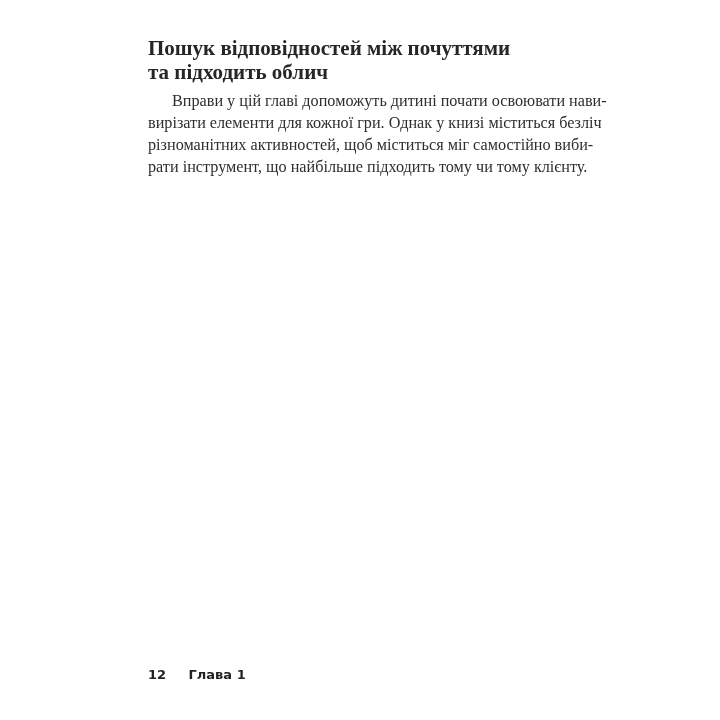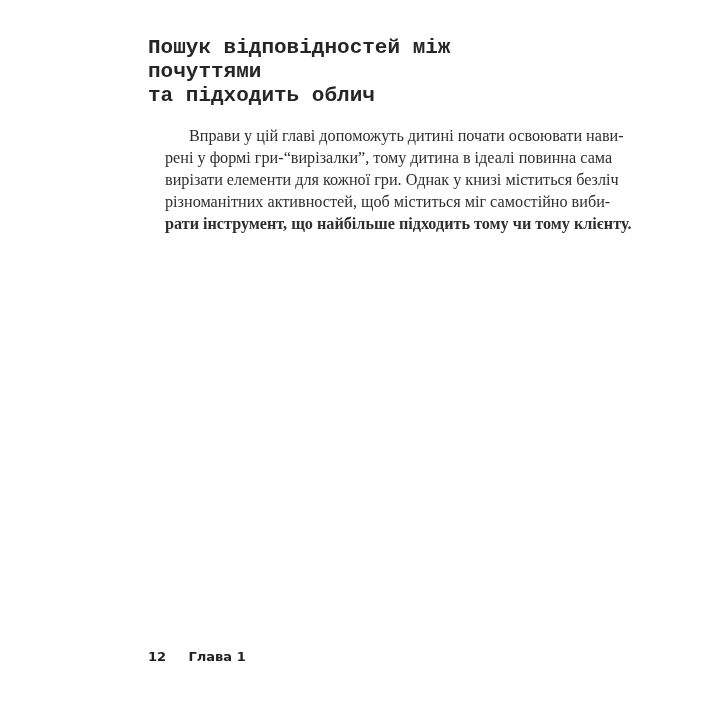"Пошук відповідностей між почуттями" .heading { font-family: Liberation Mono, monospace -> Liberation Serif, serif }
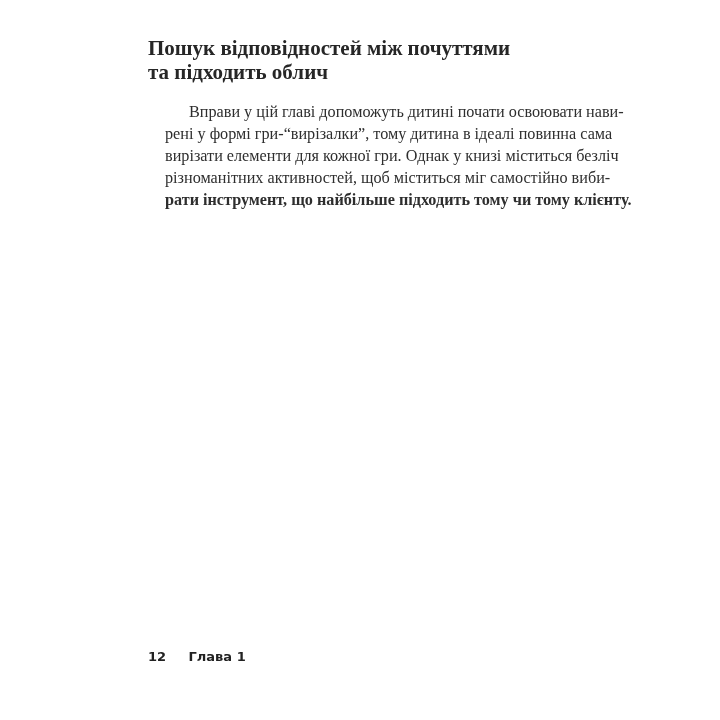"Вправи у цій главі допоможуть" .body-text { margin: 17px -> 0 }
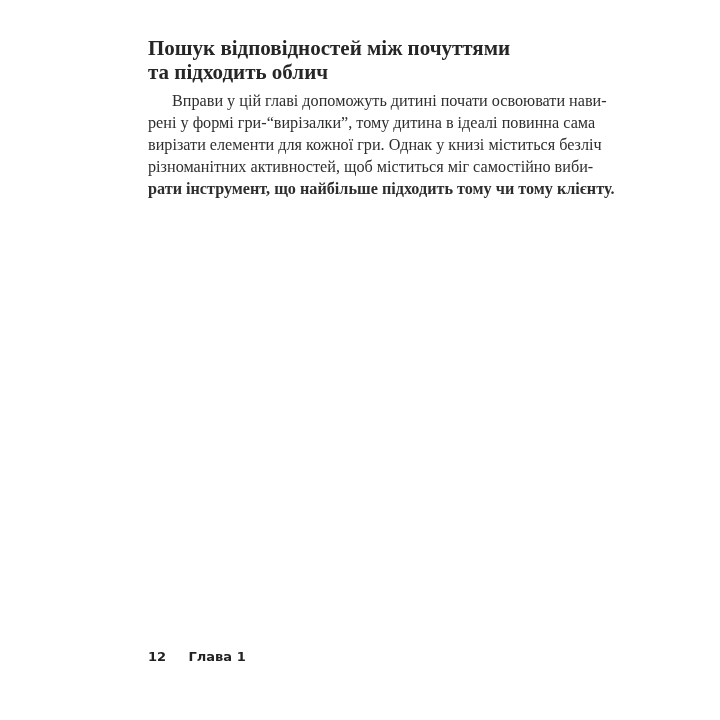"рені у формі гри-“вирізалки”, тому" span.line { html: <span>рені у формі гри-“вирізалки”, тому дитина в ідеалі повинна сама</span> -> none }
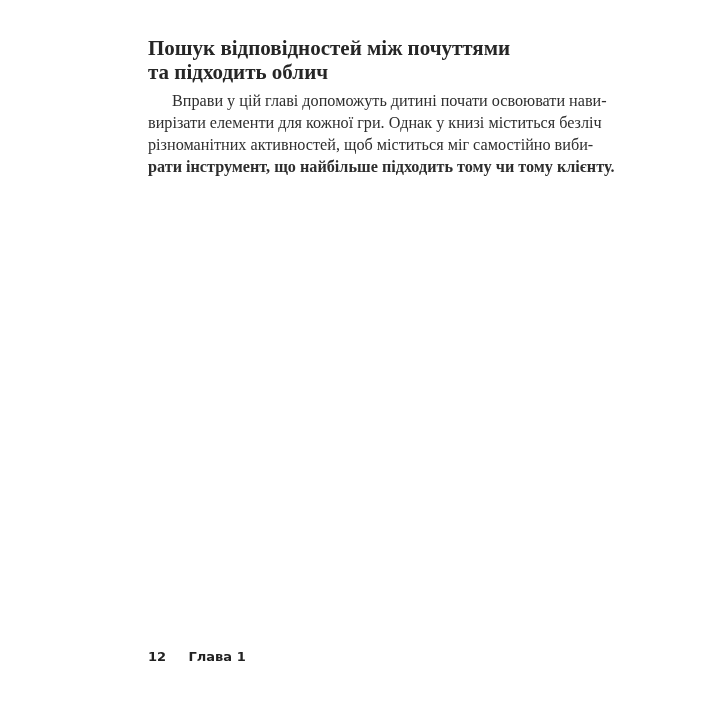"рати інструмент, що найбільше підходить" .body-text .line.last { font-weight: bold -> none }
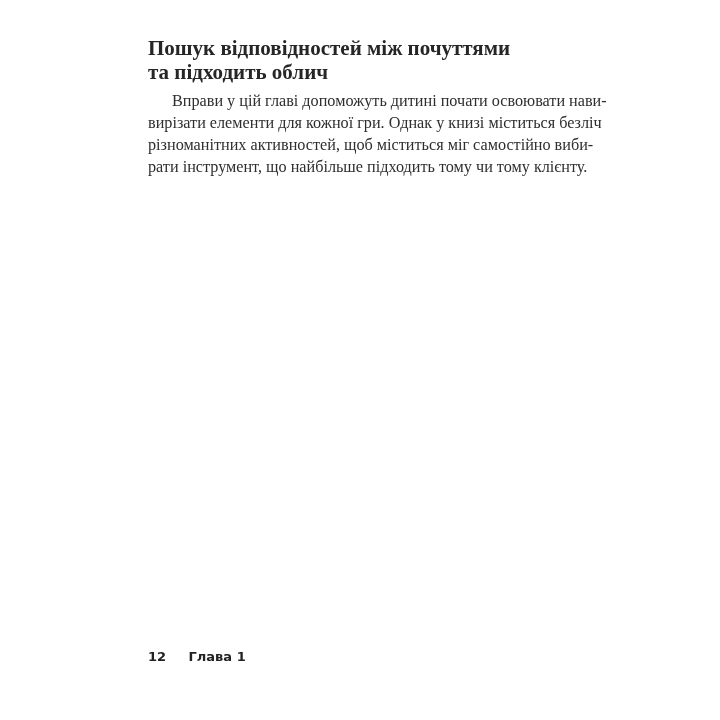"12 Глава 1" .footer { top: 649px -> 667px }
